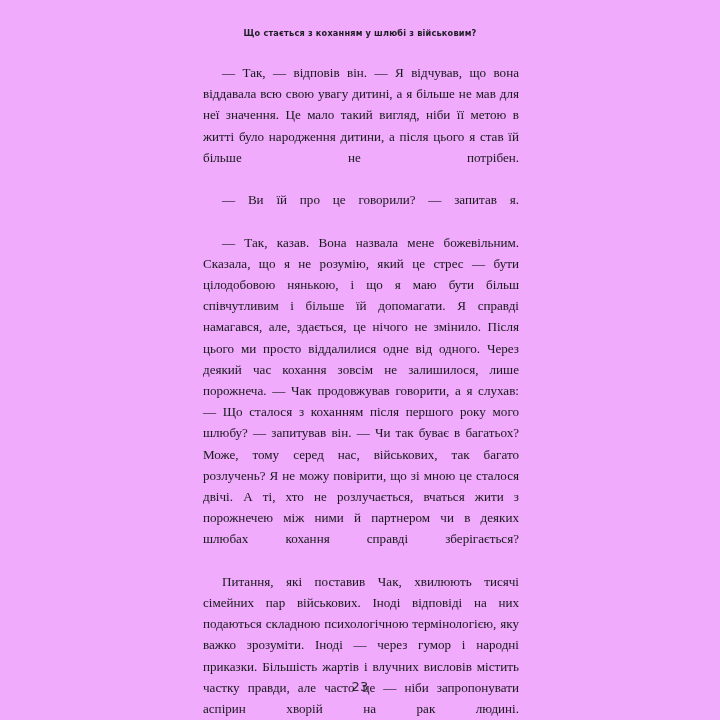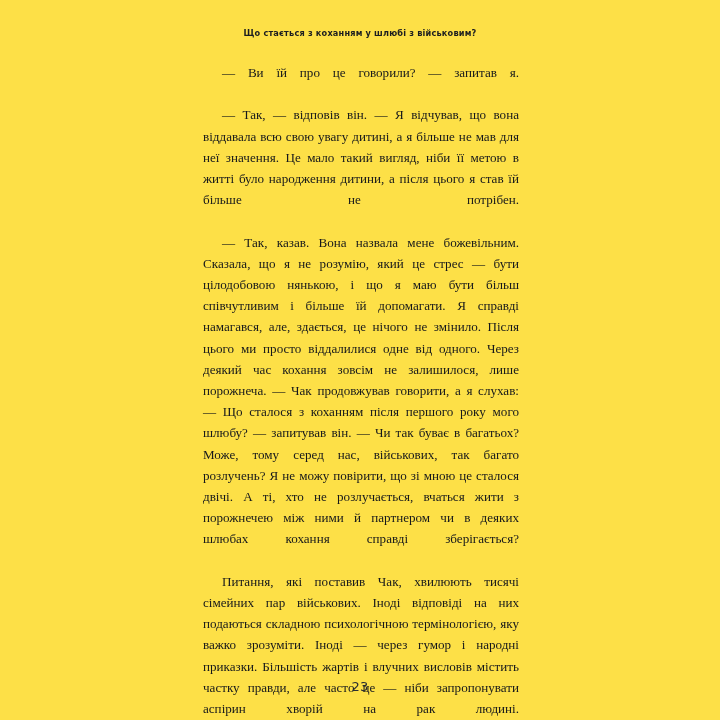"Що стається з коханням у" .page { background: #fde047 -> #f0abfc }
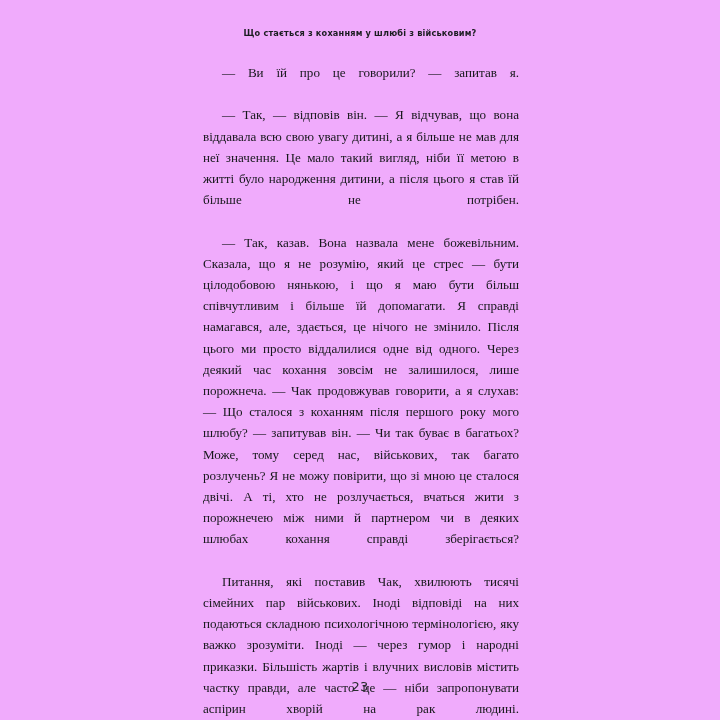"— Ви їй про це" p.para { order: before "— Так, — відповів він." -> after "— Так, — відповів він." }
